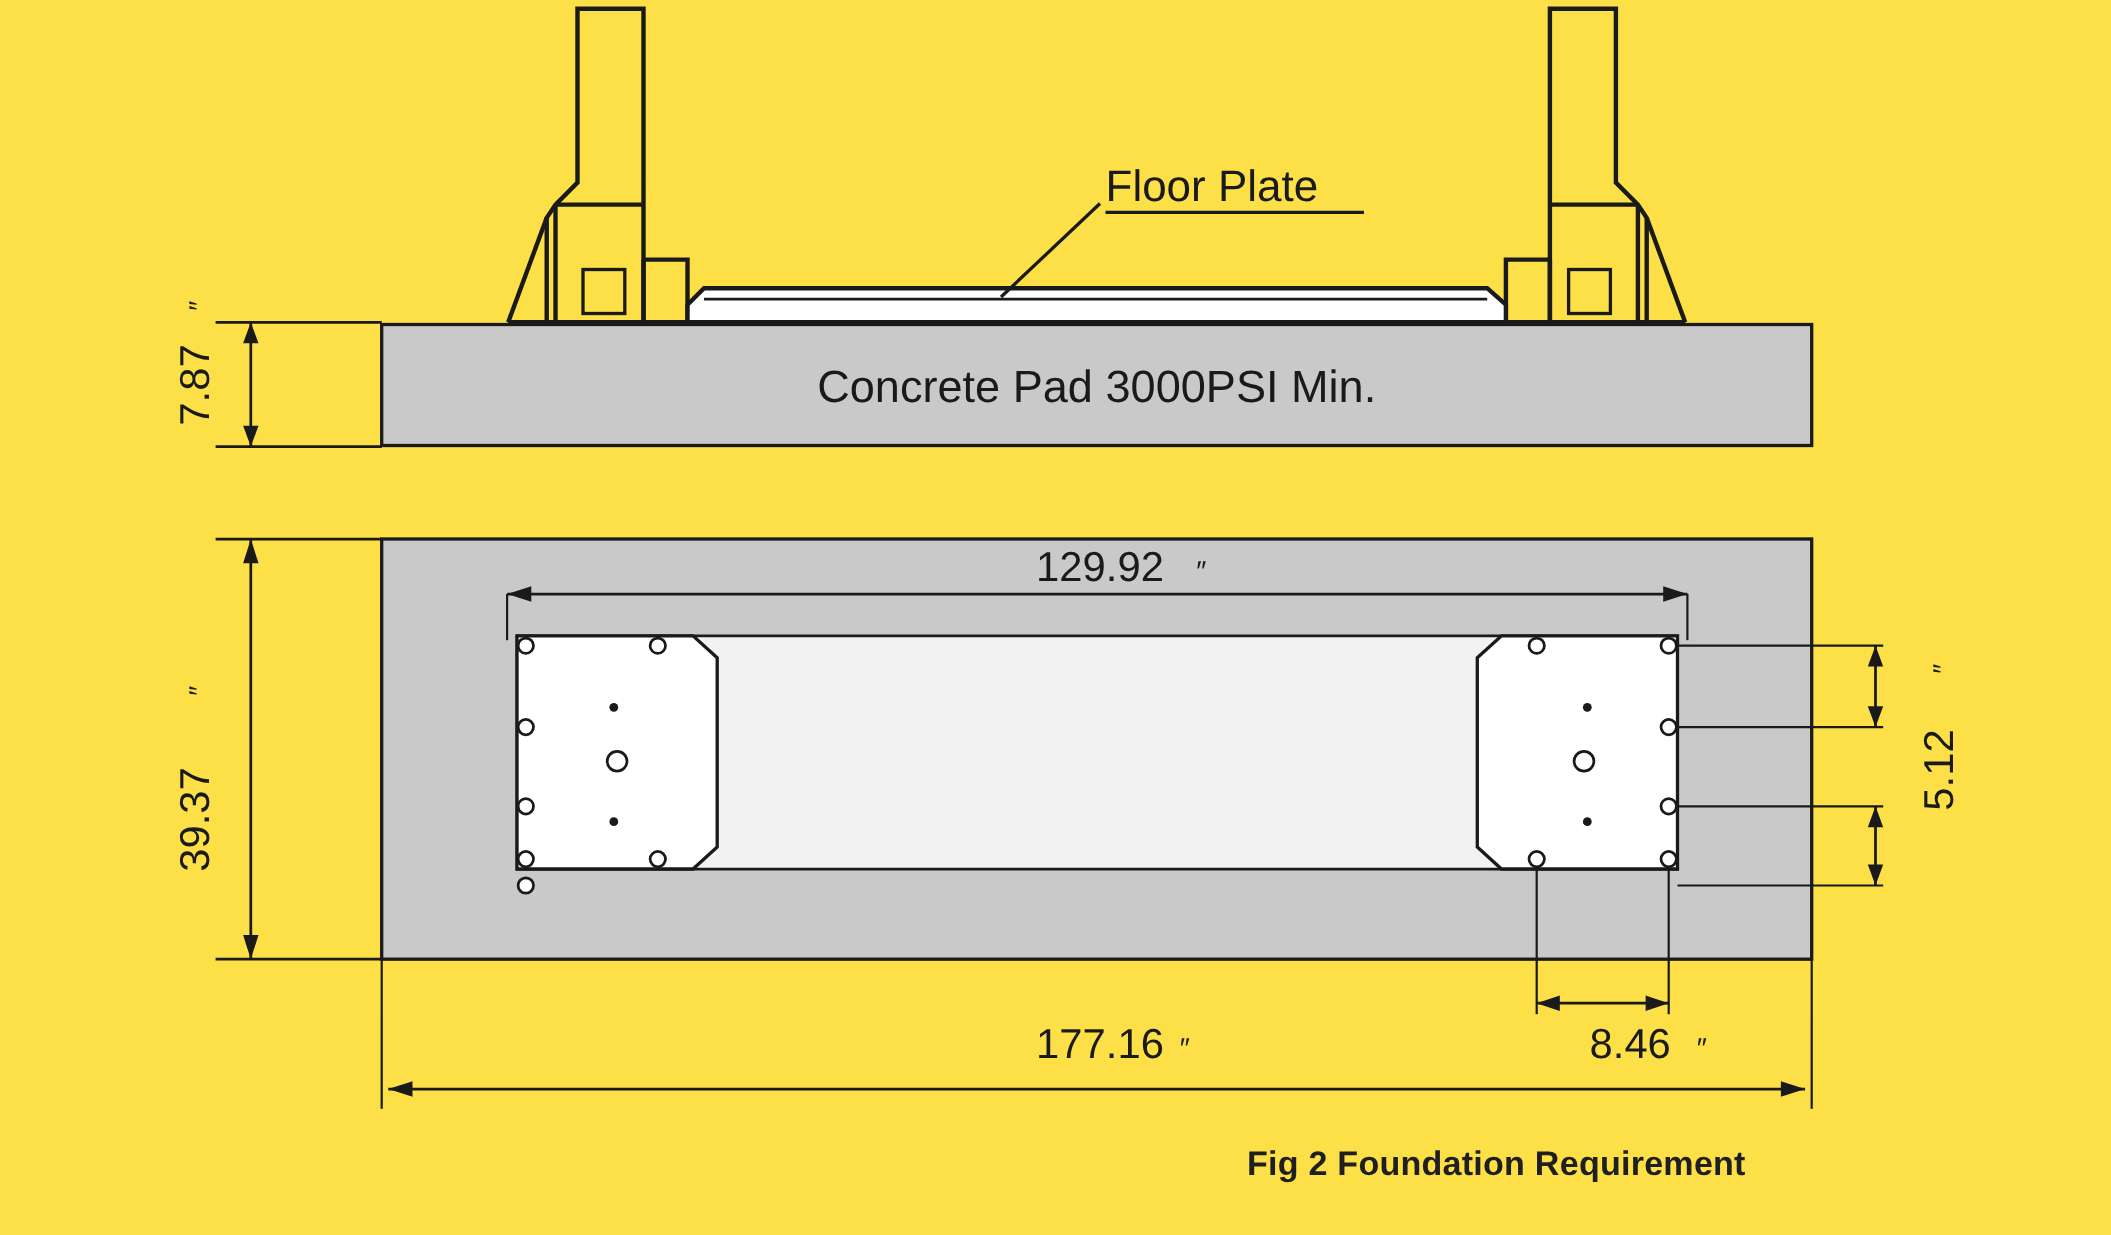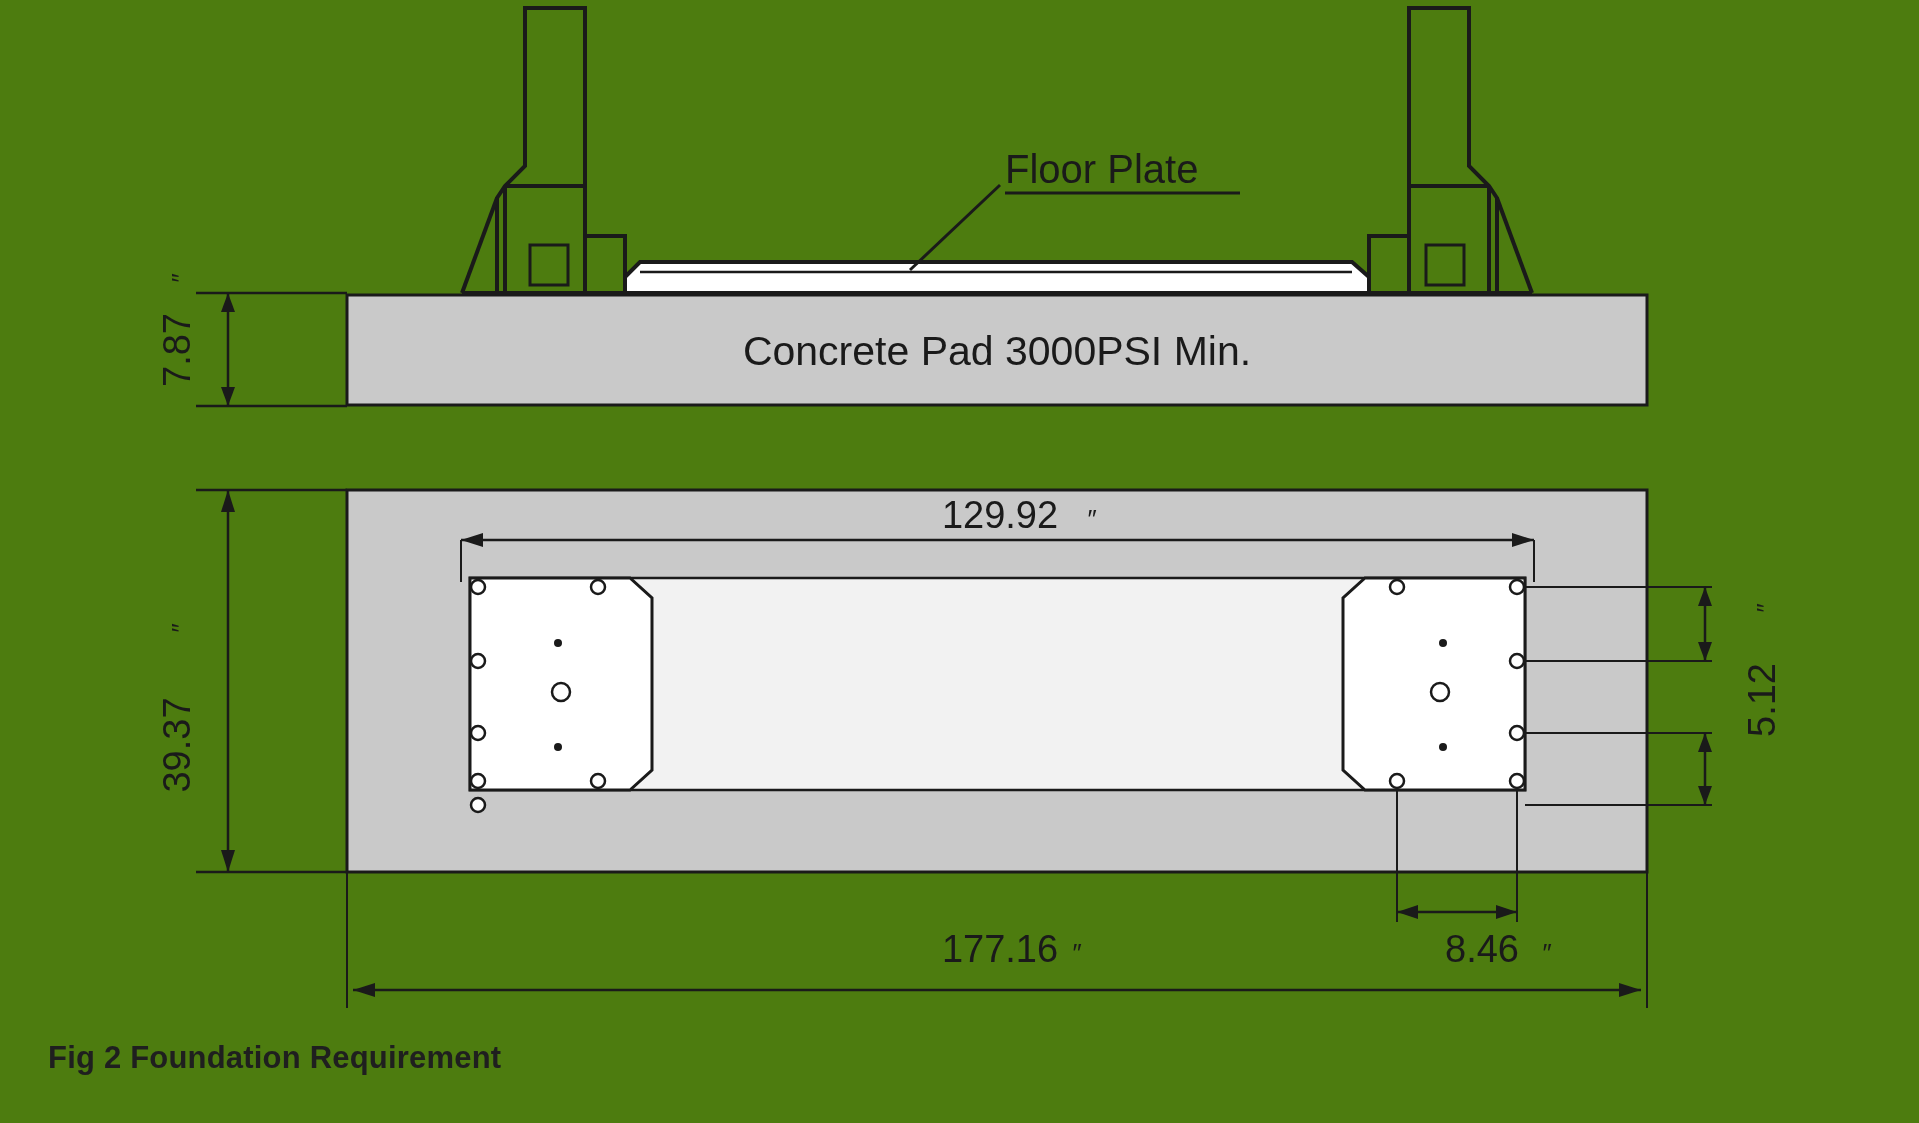"Floor Plate" #stage { background: #4d7c0f -> #fde047 }
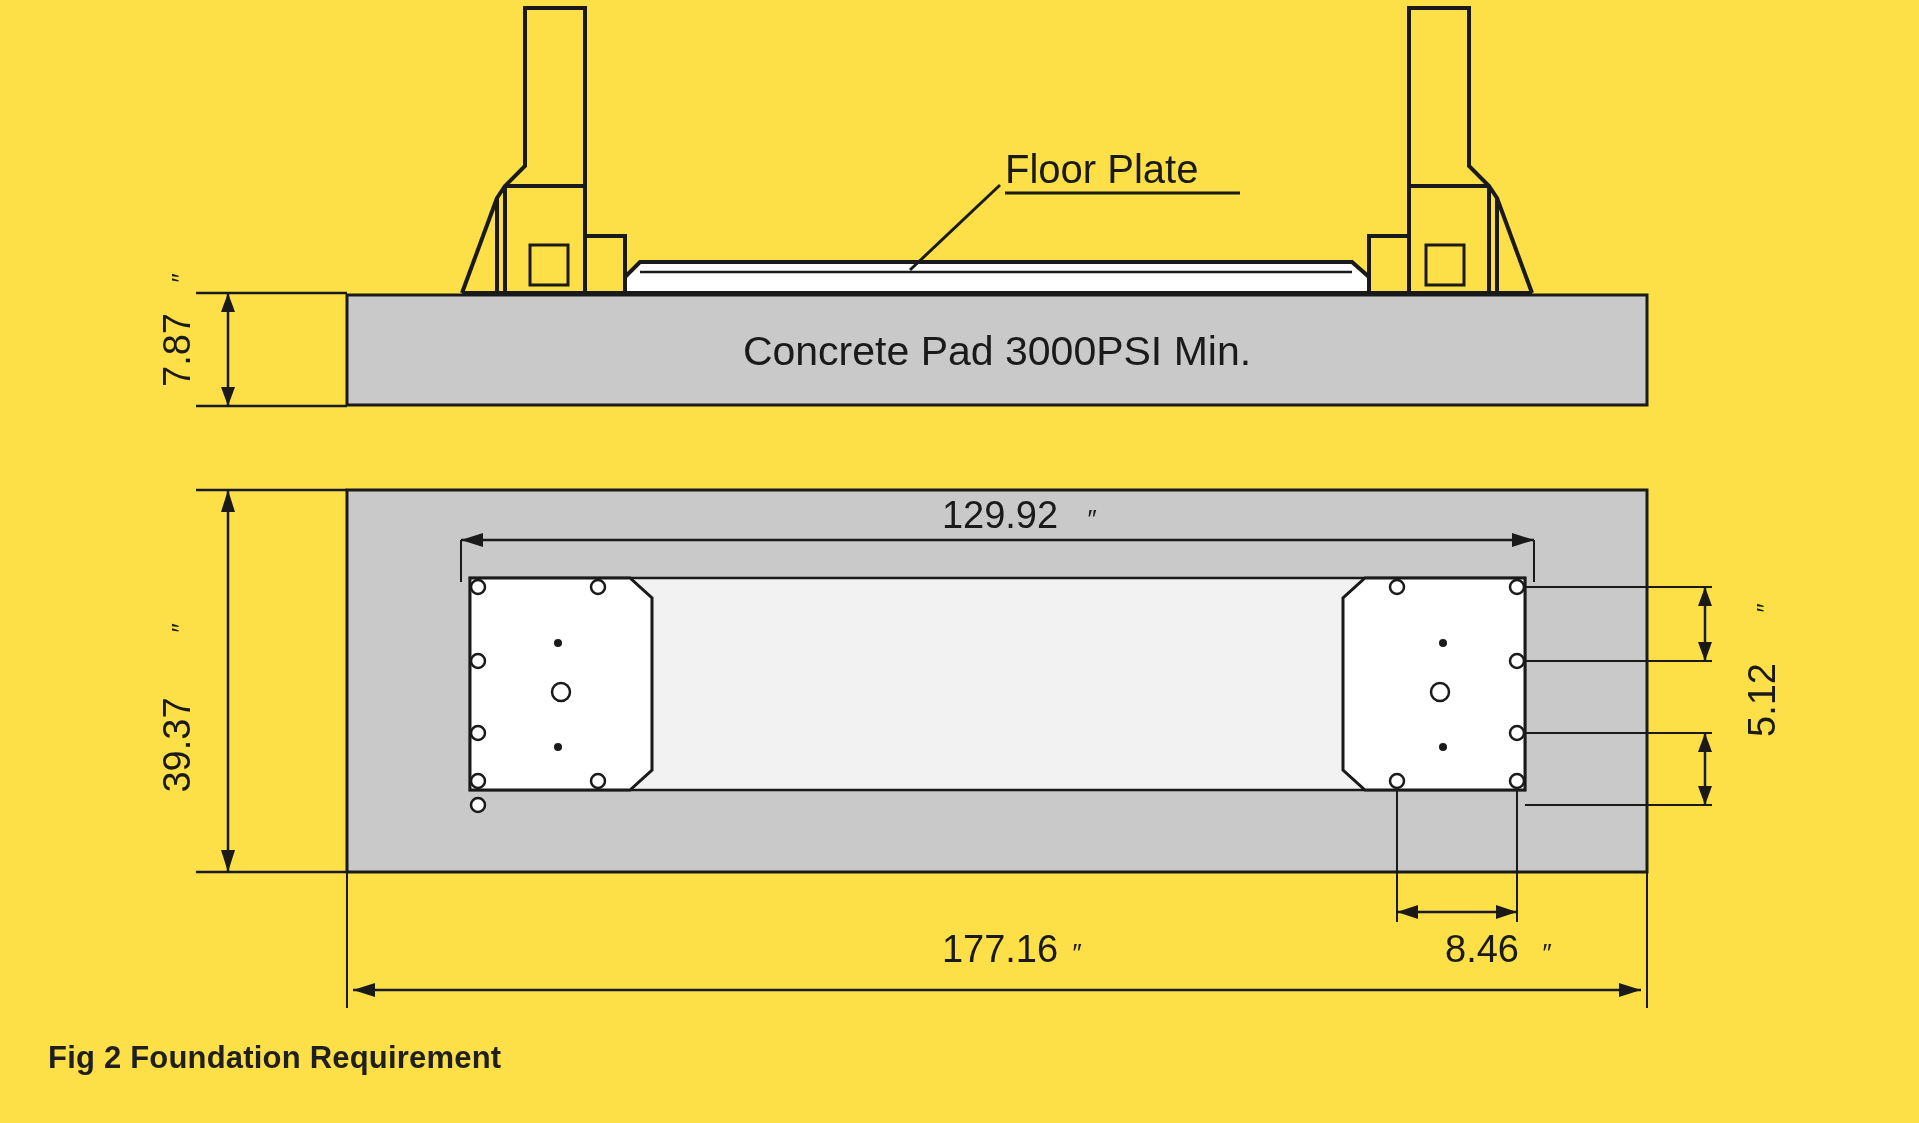"Fig 2 Foundation Requirement" .caption { margin-left: 48px -> none; text-align: left -> right }
